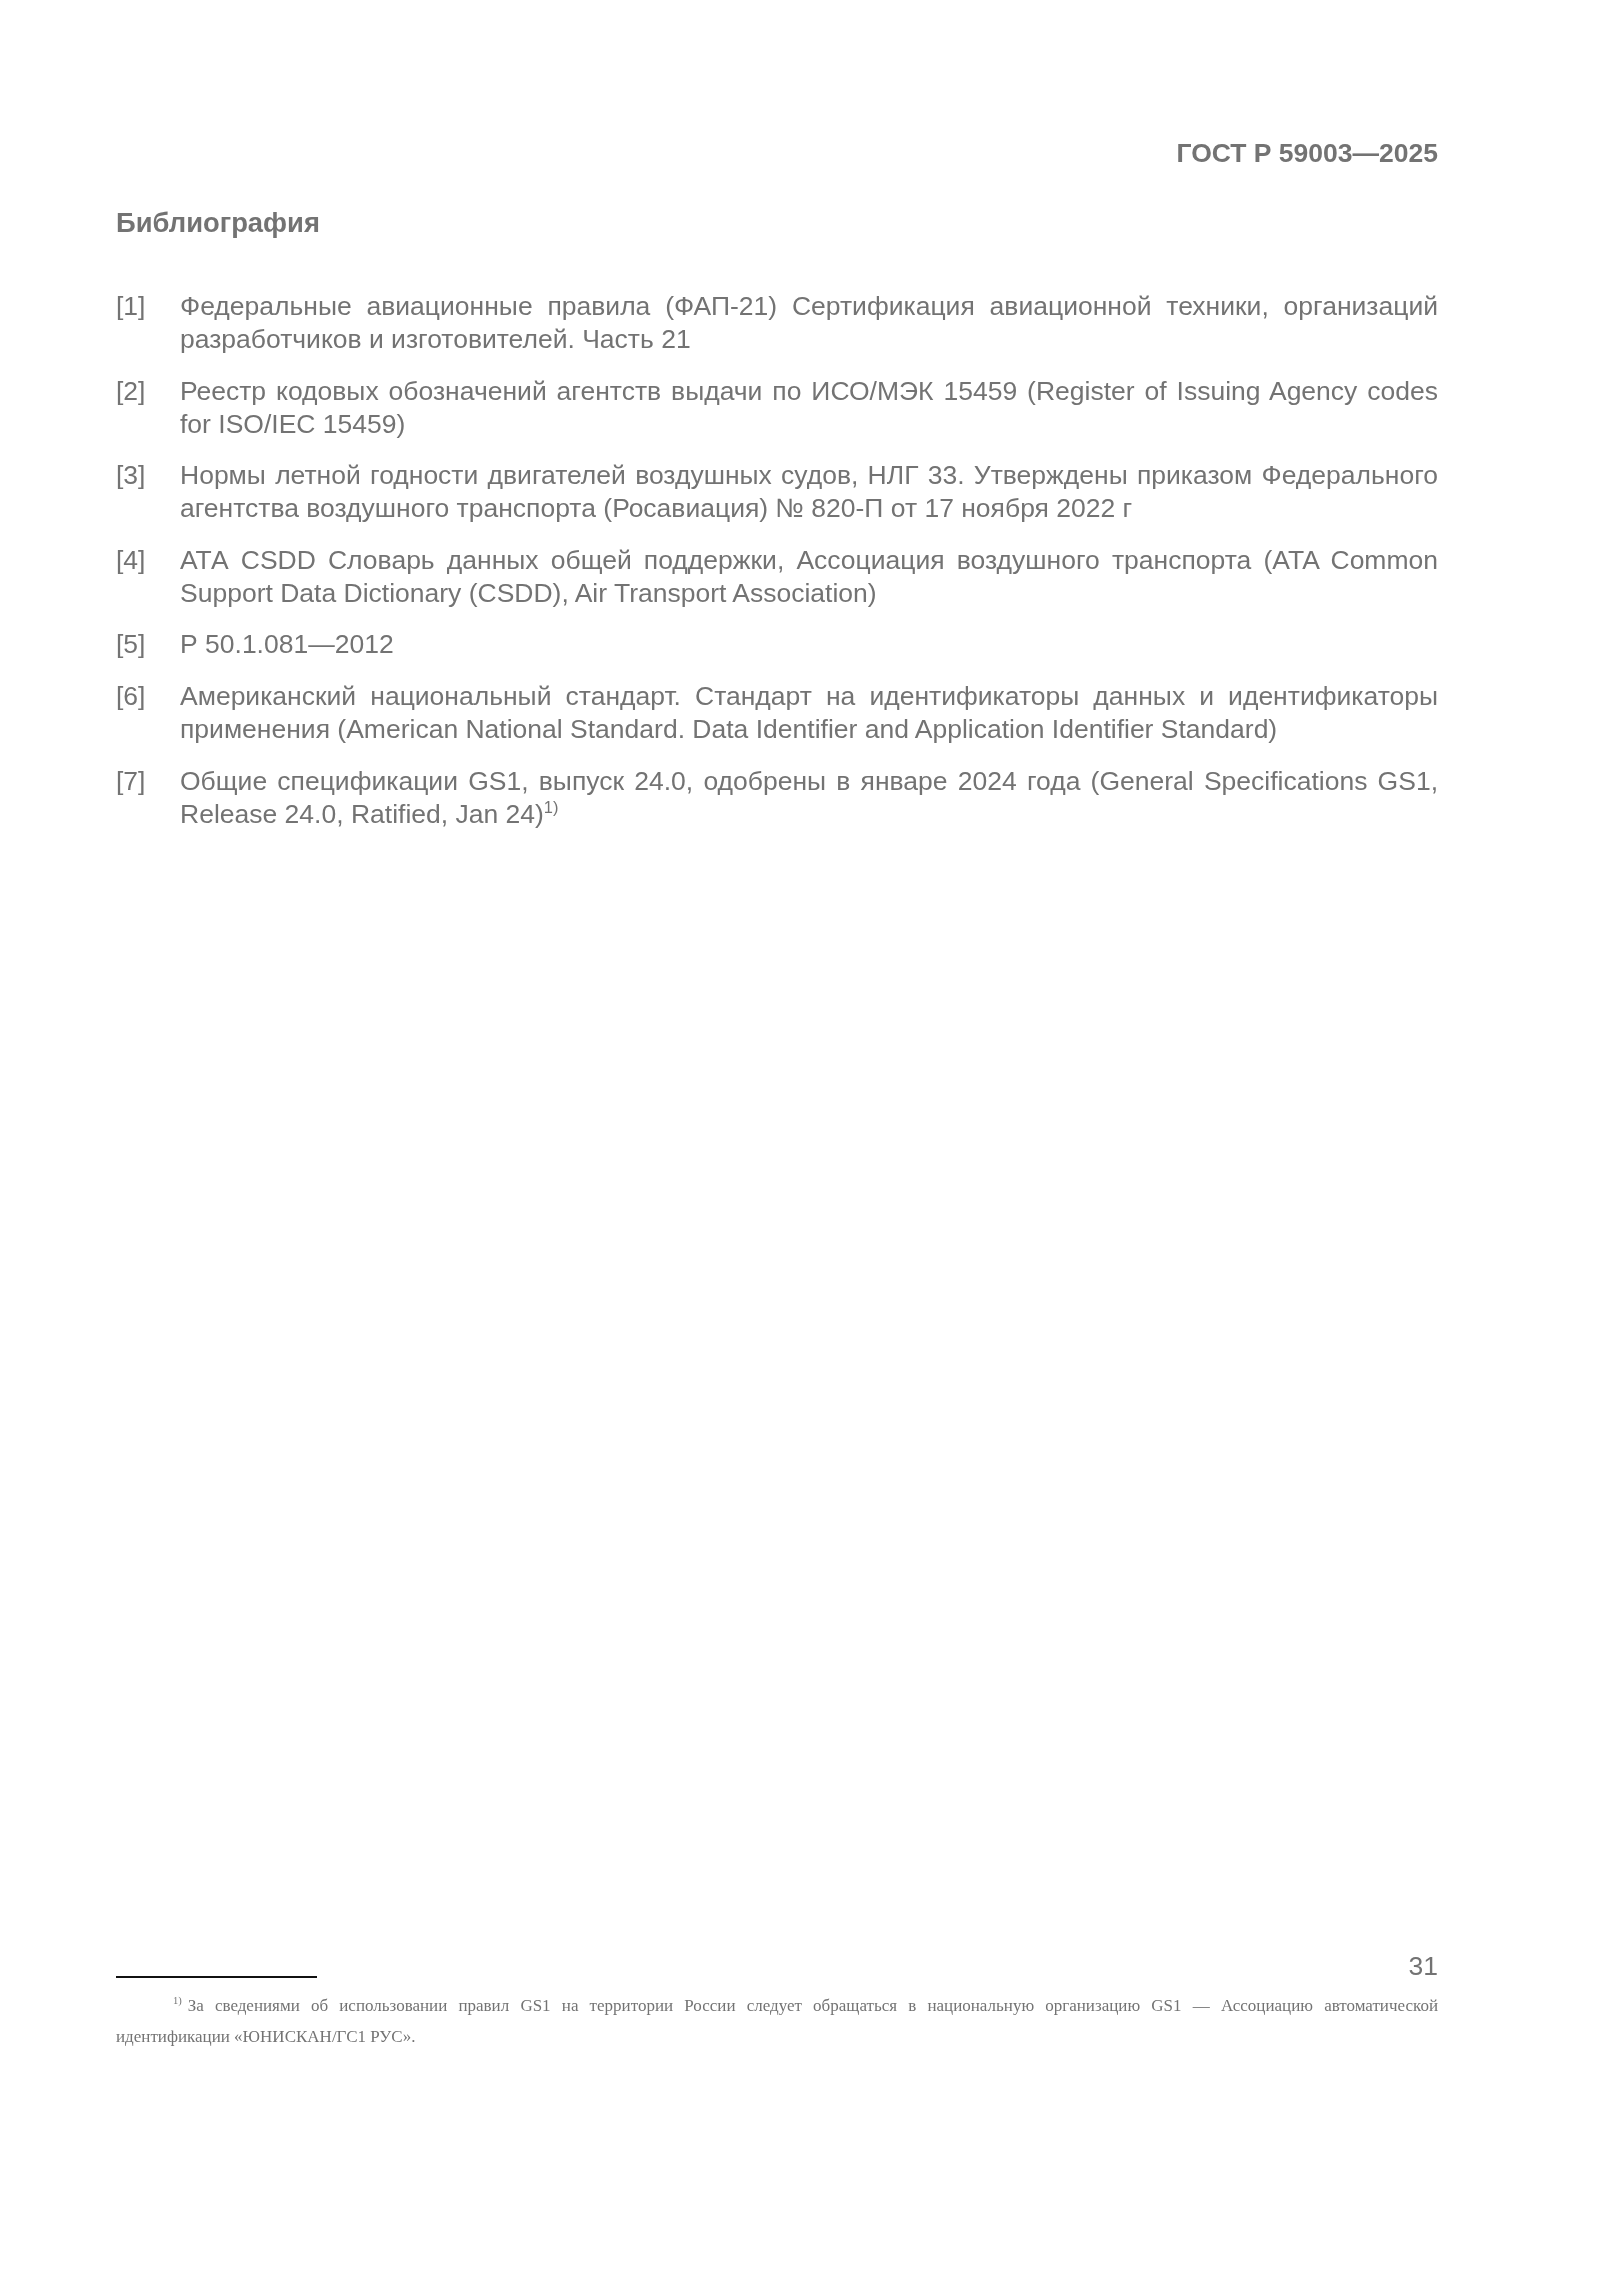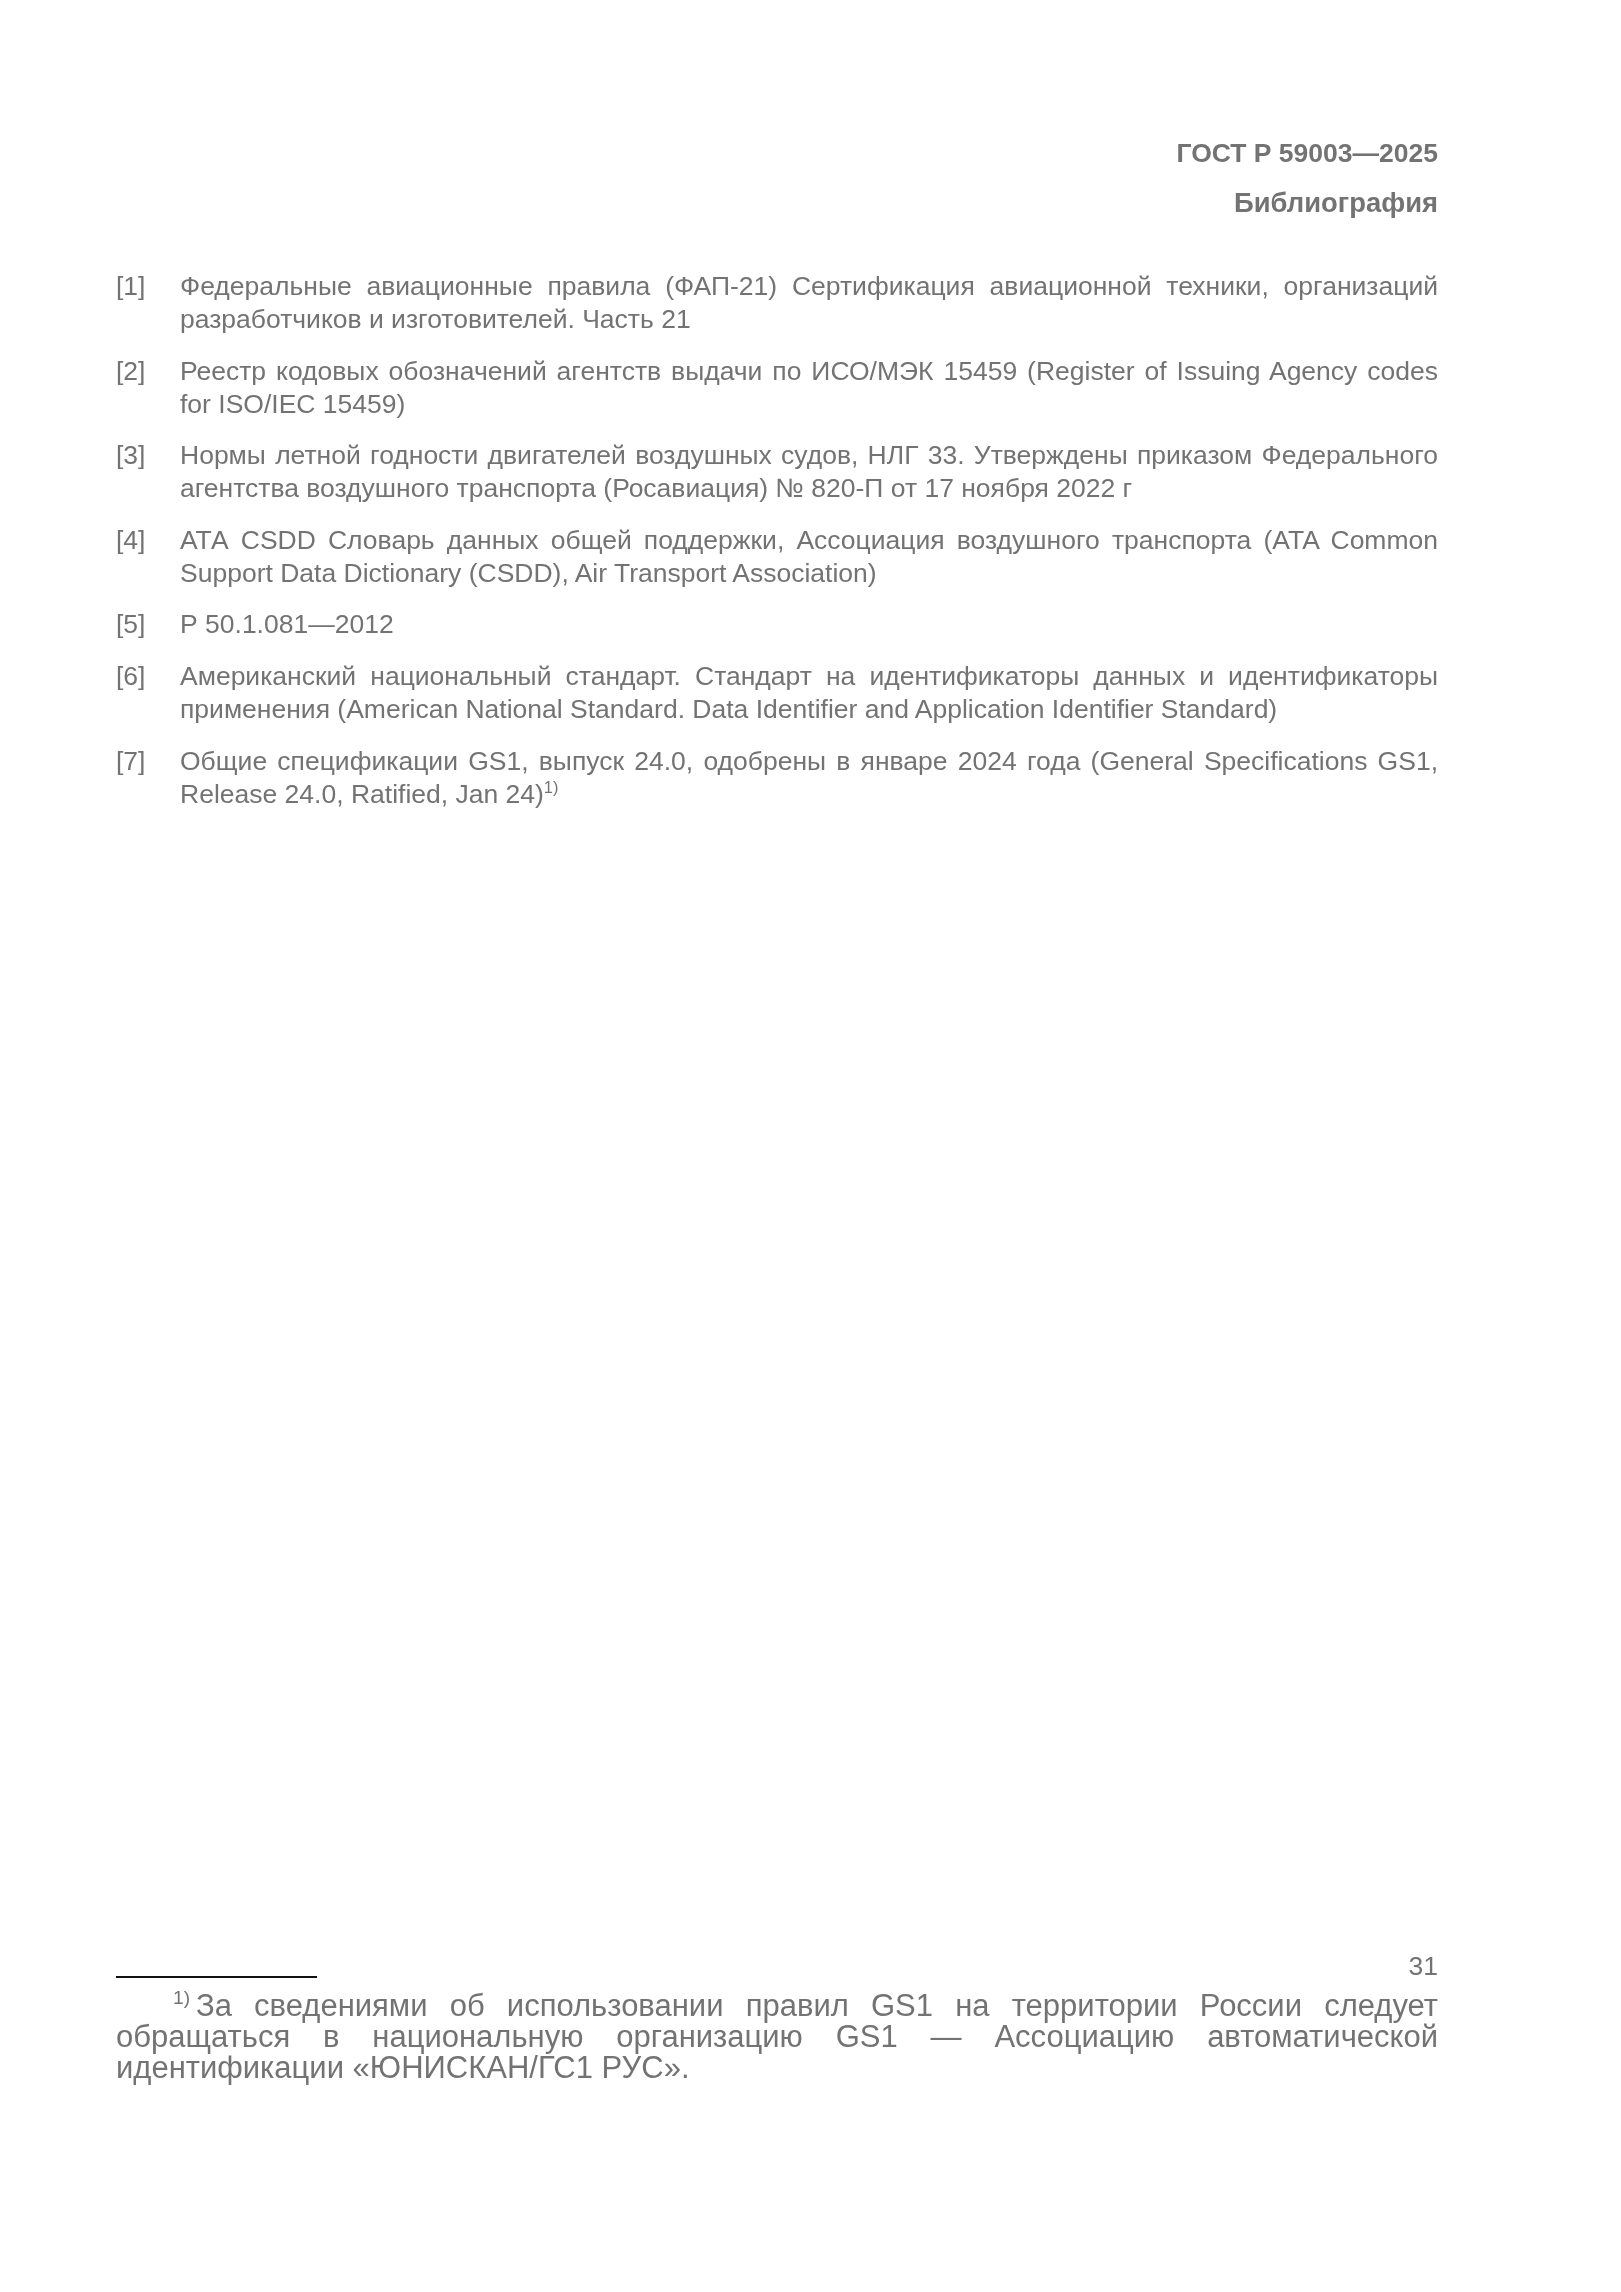"Библиография" .doc-title { margin: 16px 0 51px 0 -> 36px 0 51px 0; text-align: right -> left }
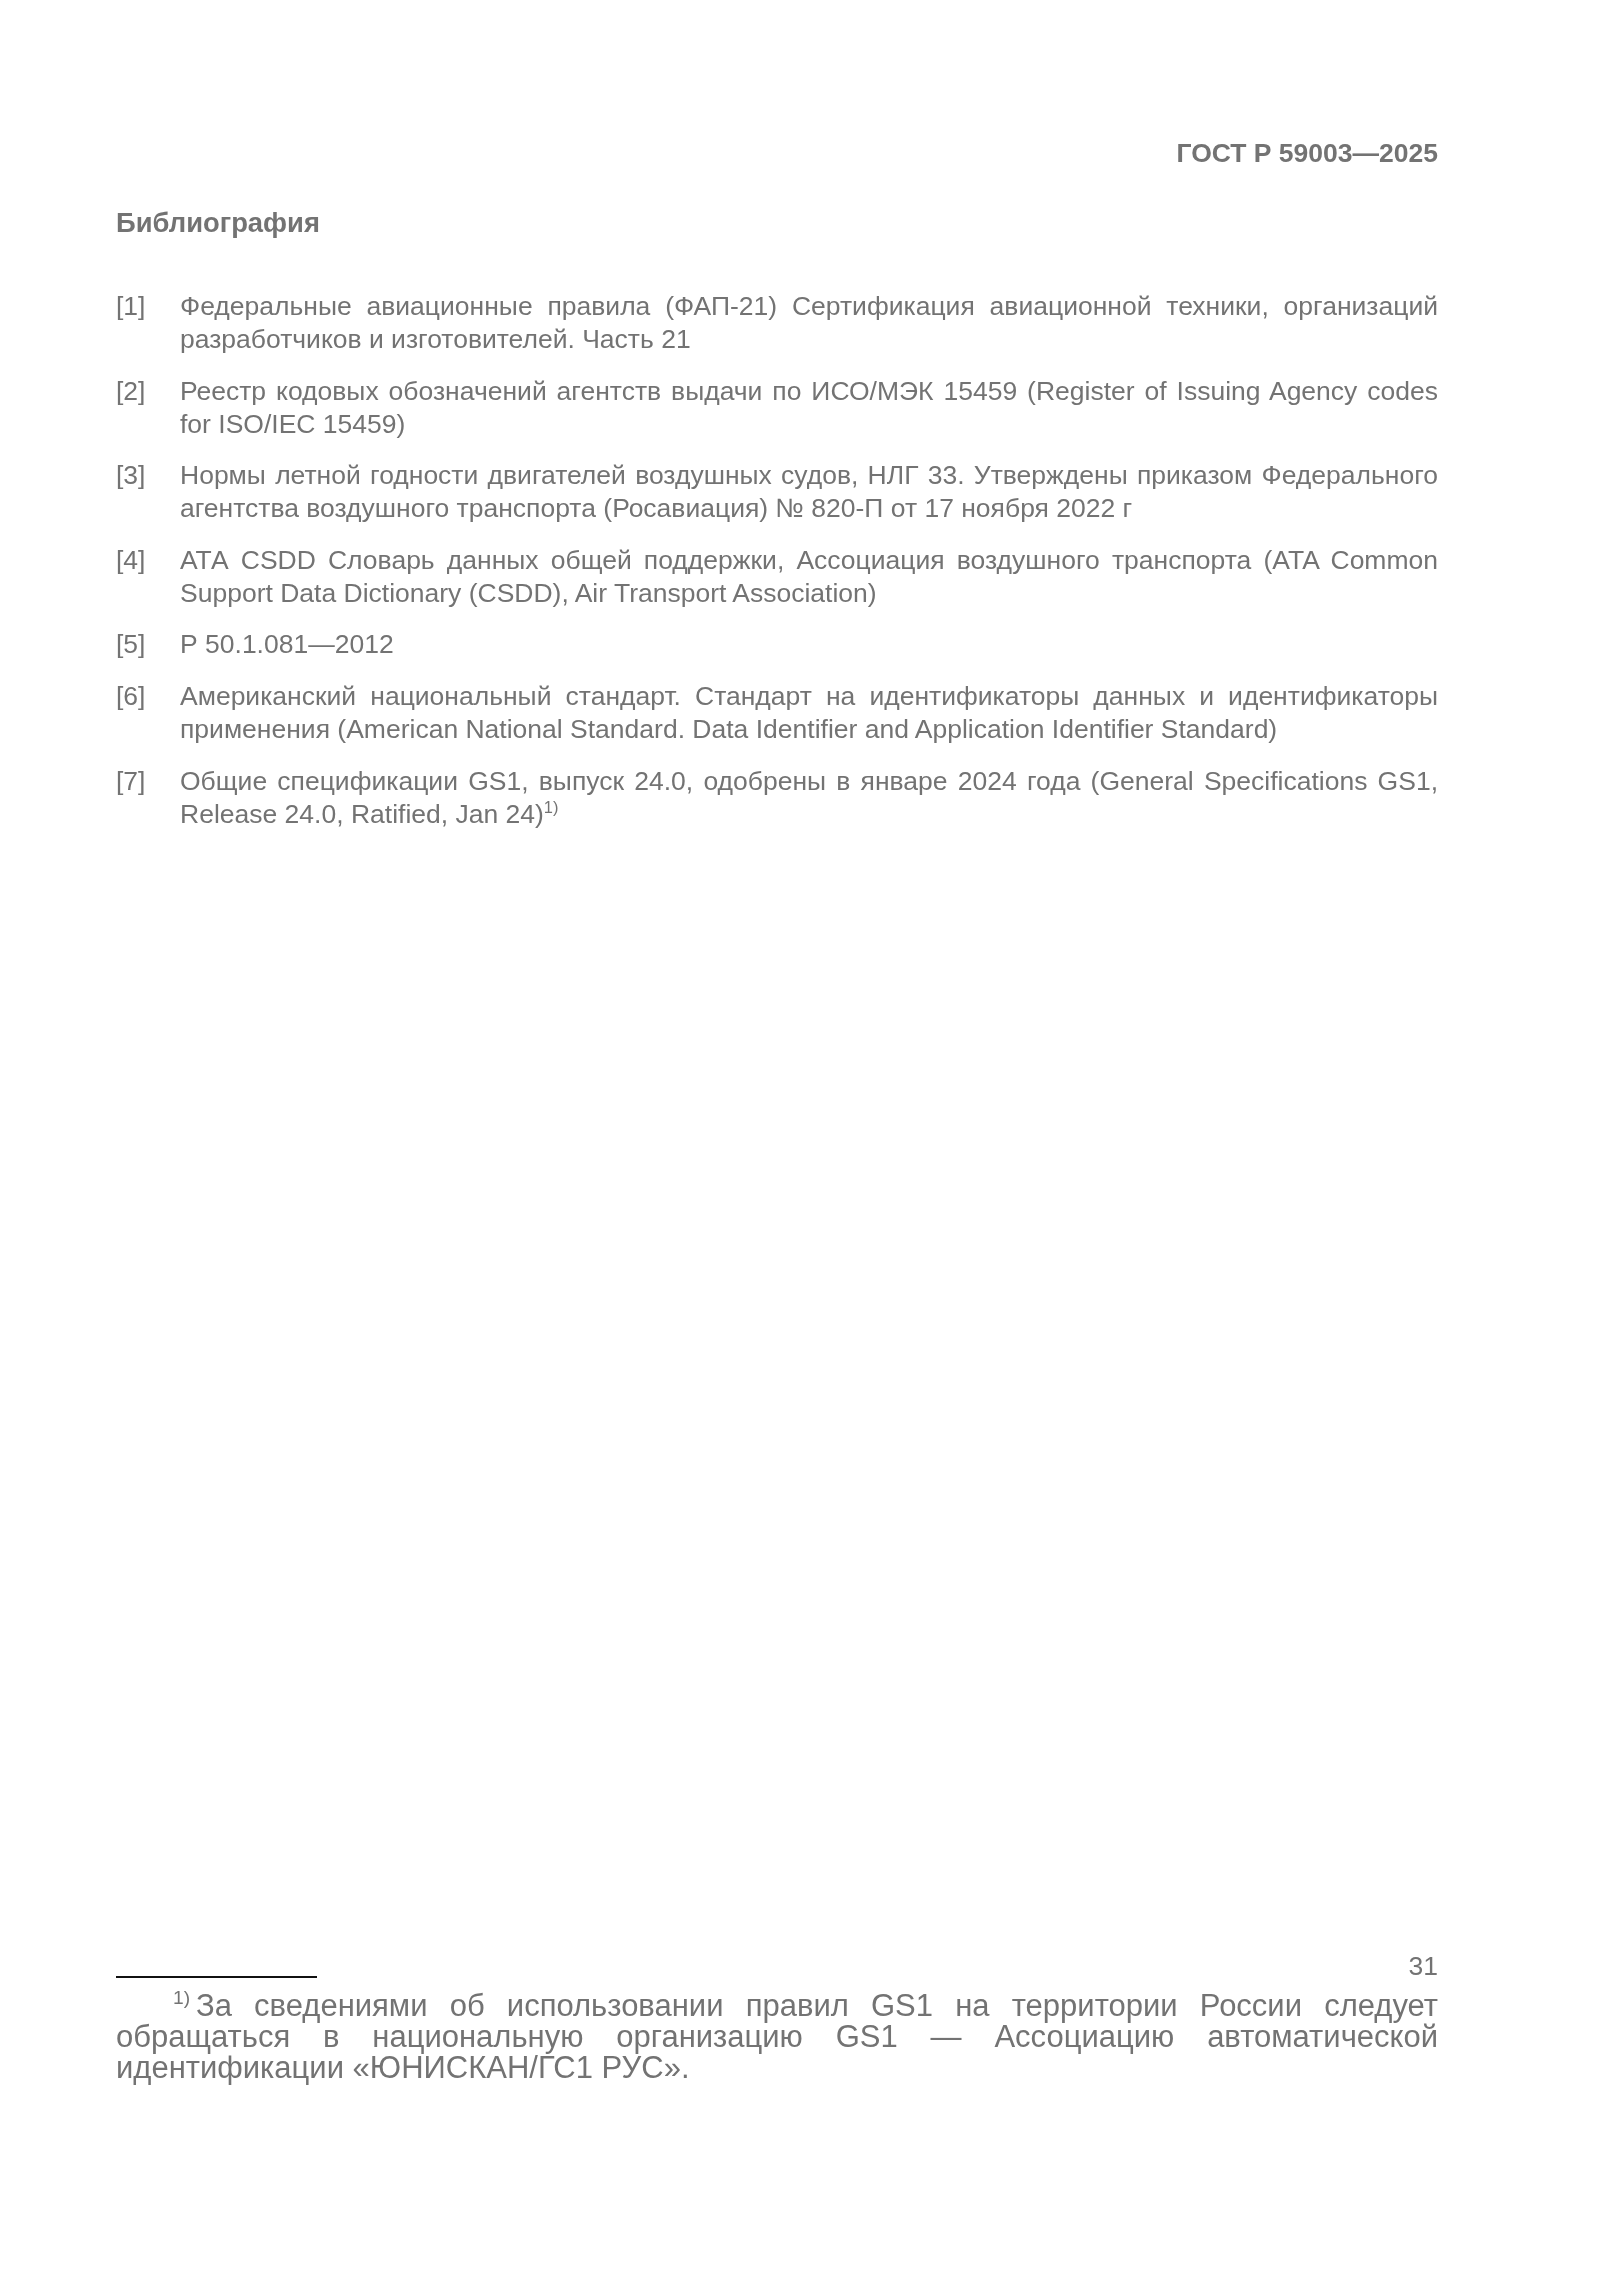"1) За сведениями об использовании" .footnote-text { font-family: none -> Liberation Serif, serif; font-size: 31px -> 17px }
